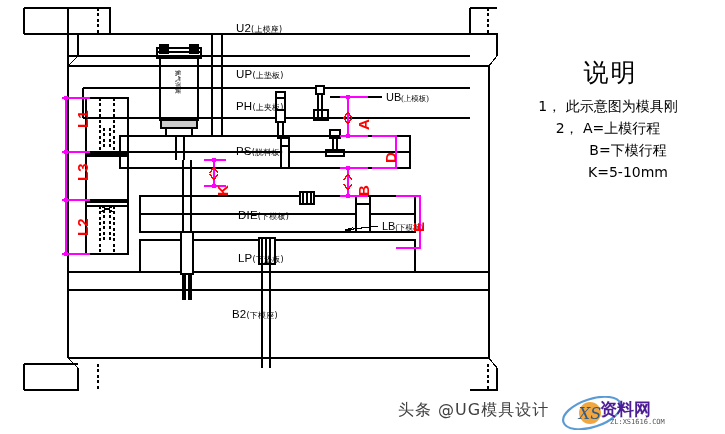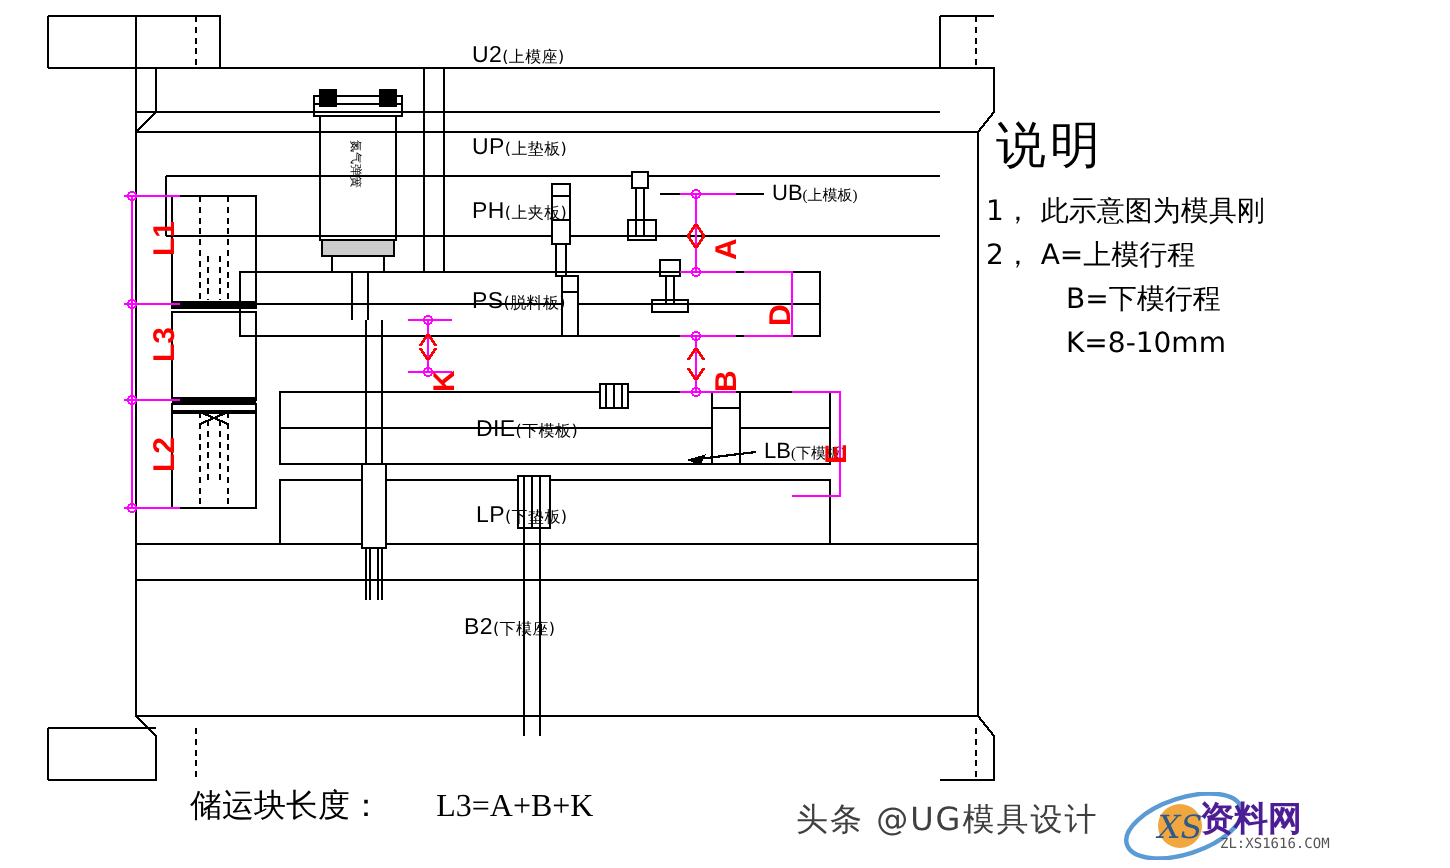"U2(上模座)" #stage { text-align: none -> center }
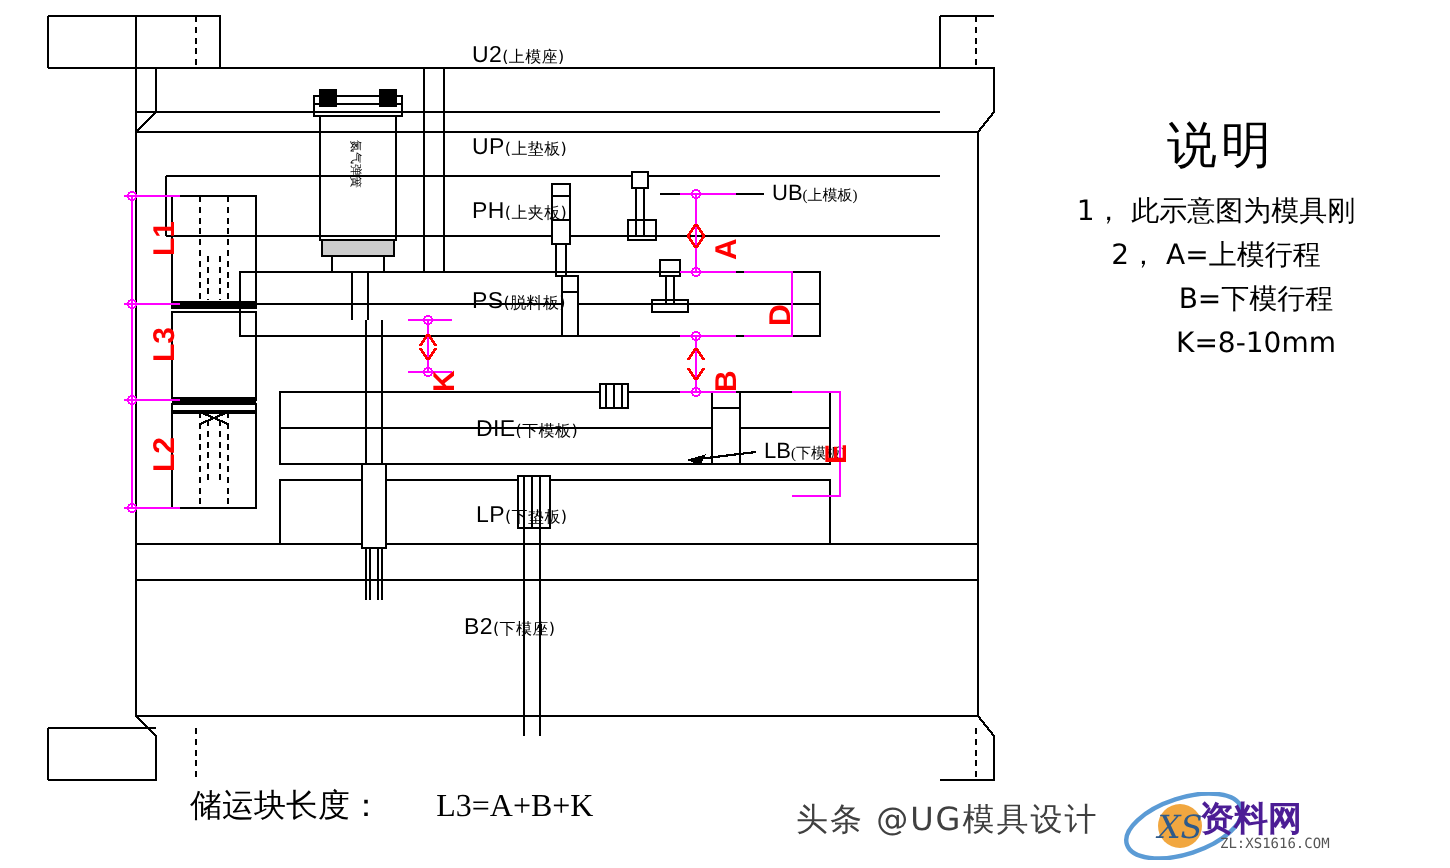"K=8-10mm" div.line { text: 8-10mm -> 5-10mm }
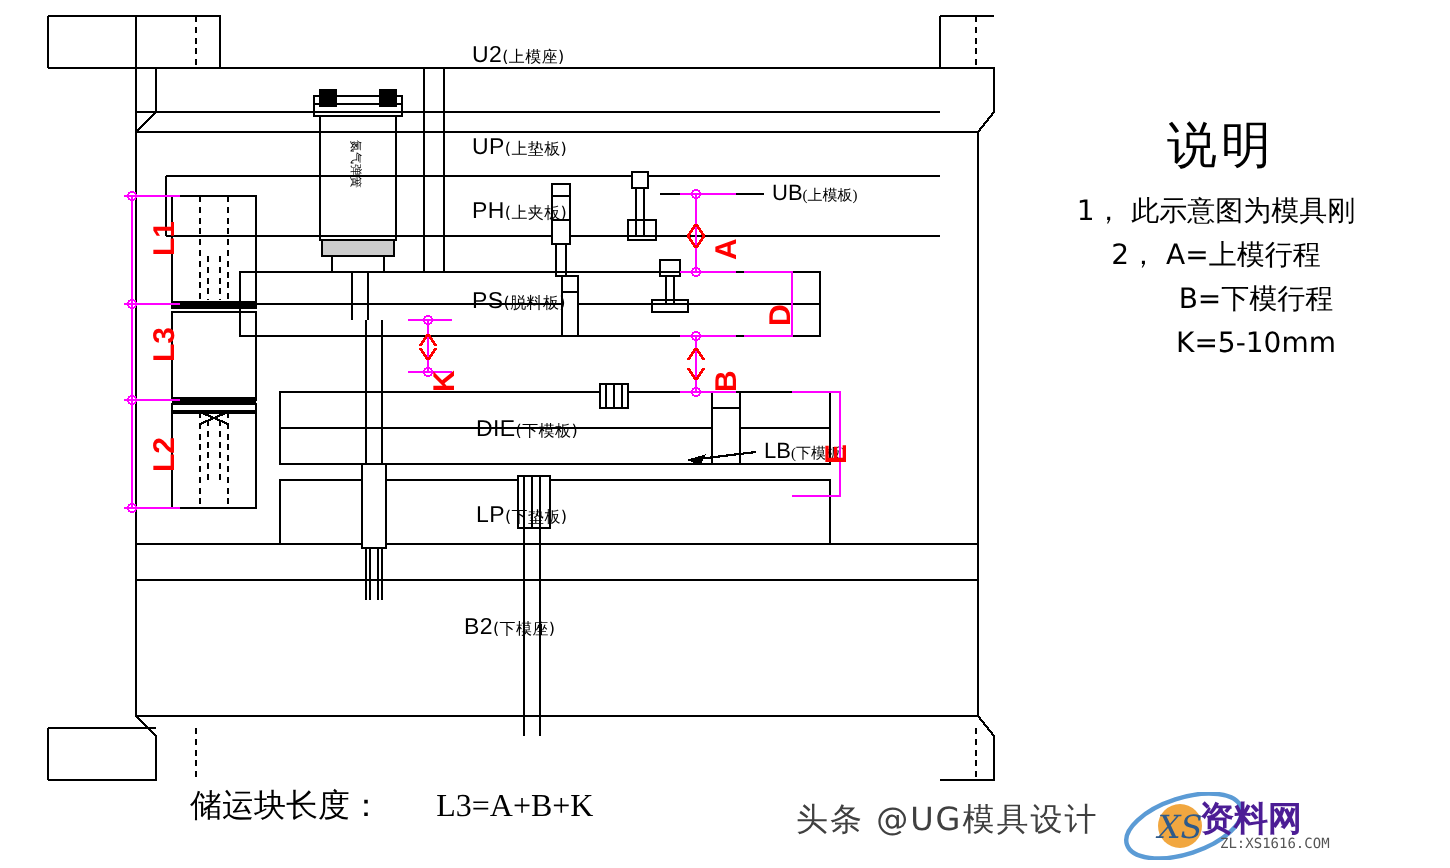"储运块长度： L3=A+B+K" div { html: <div> <span>储运块长度：</span> <span>L3=A+B+K</span> </div> -> none }
